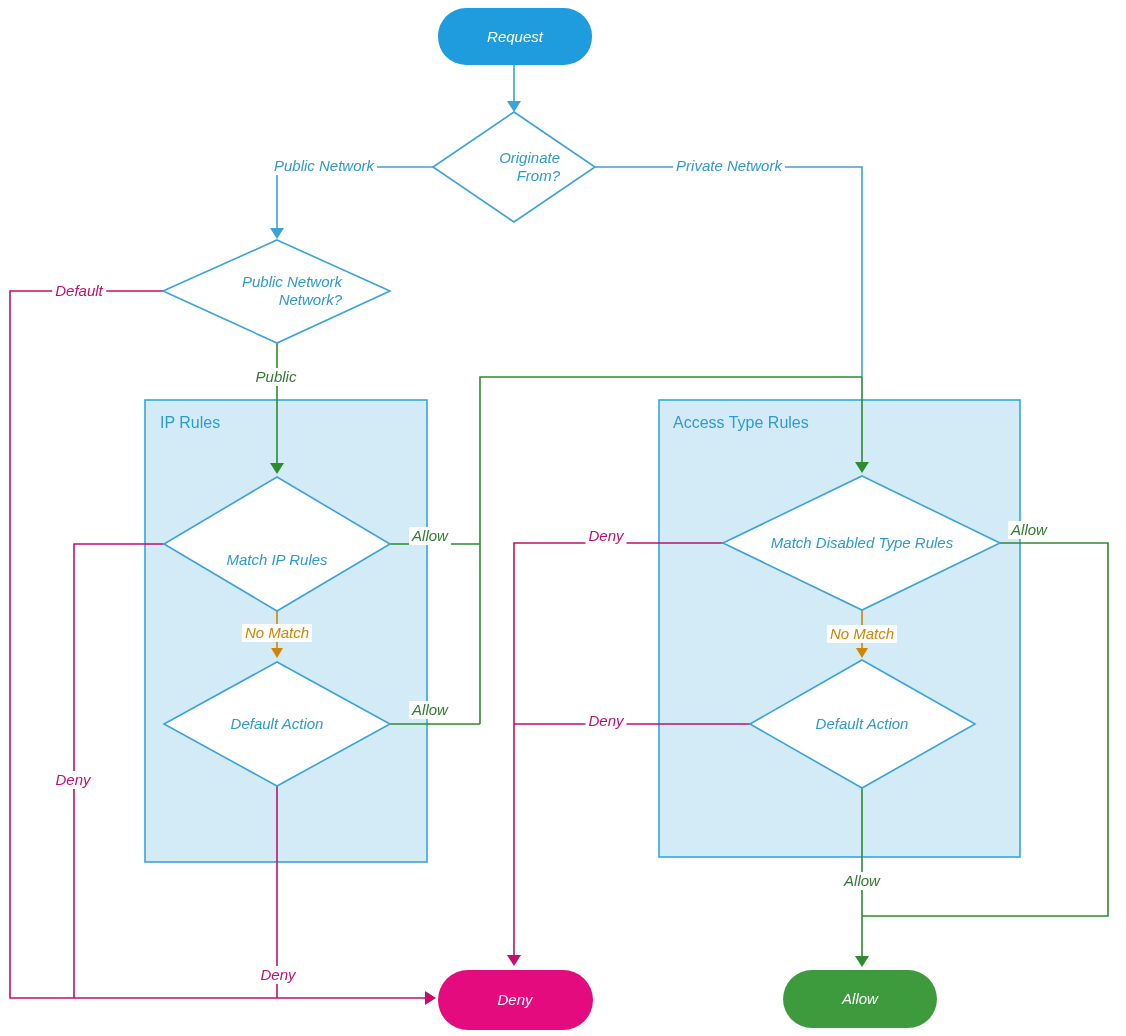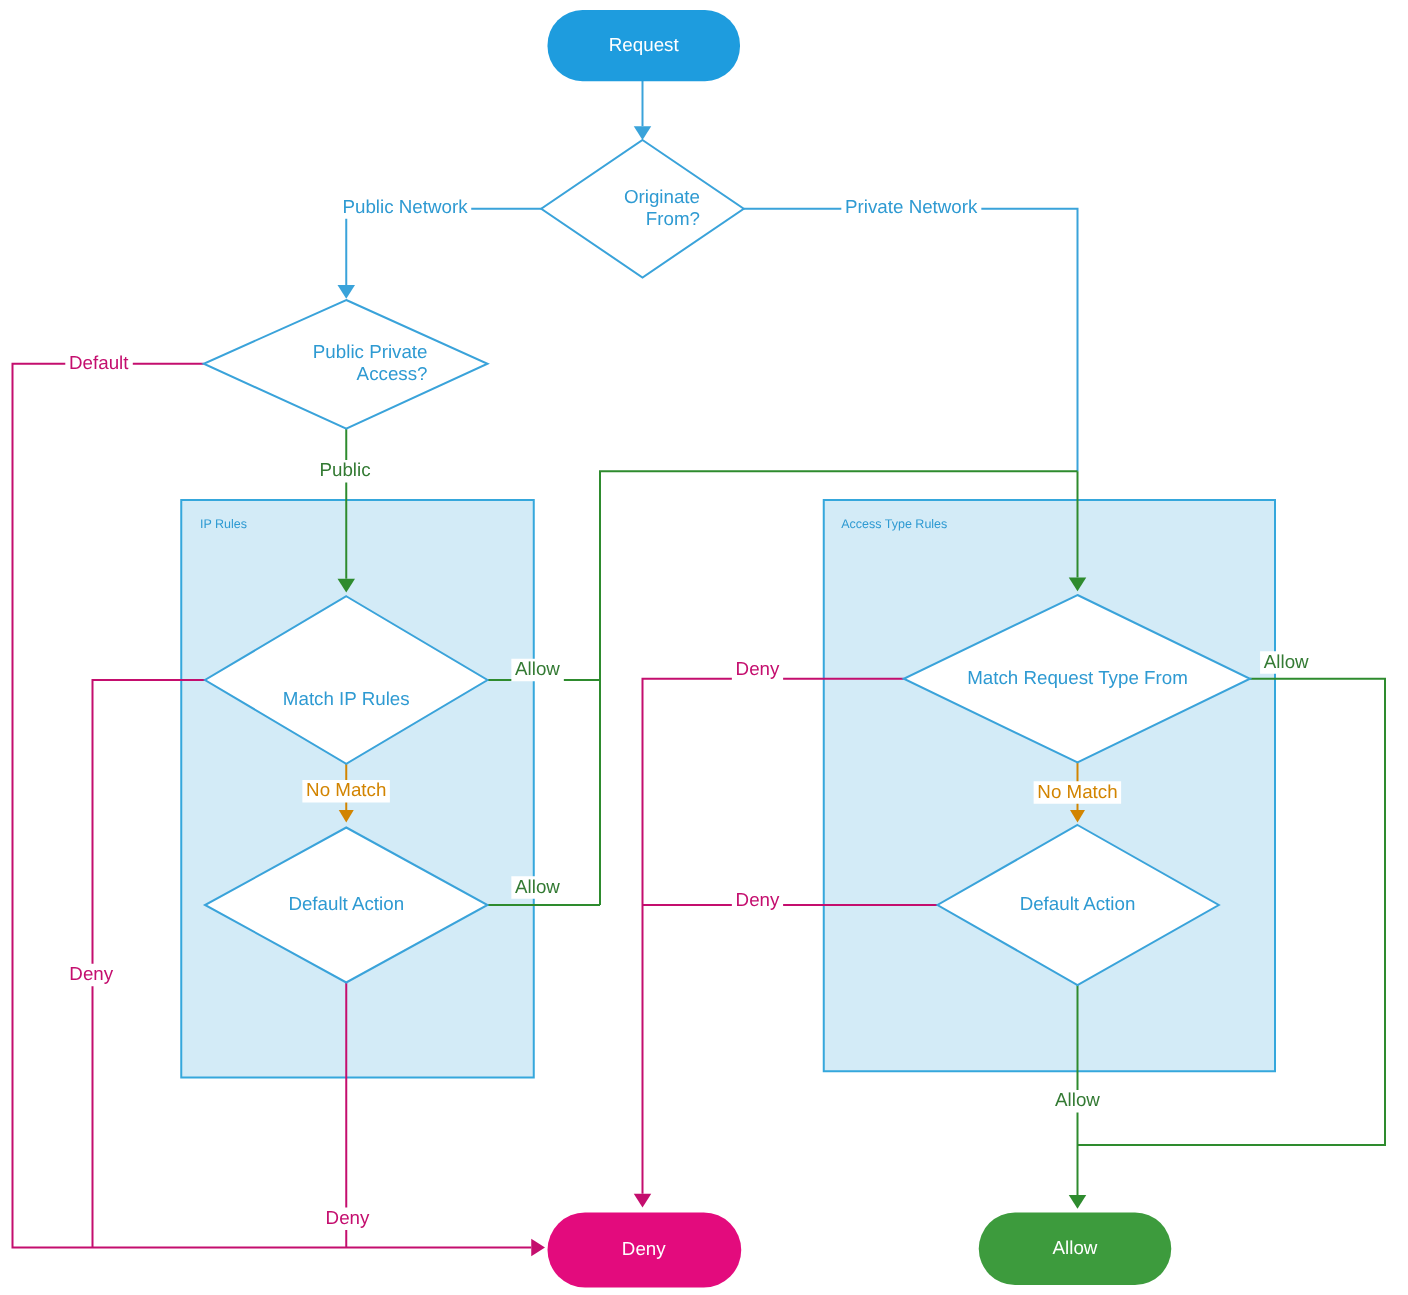"Request" .label { font-style: none -> italic }
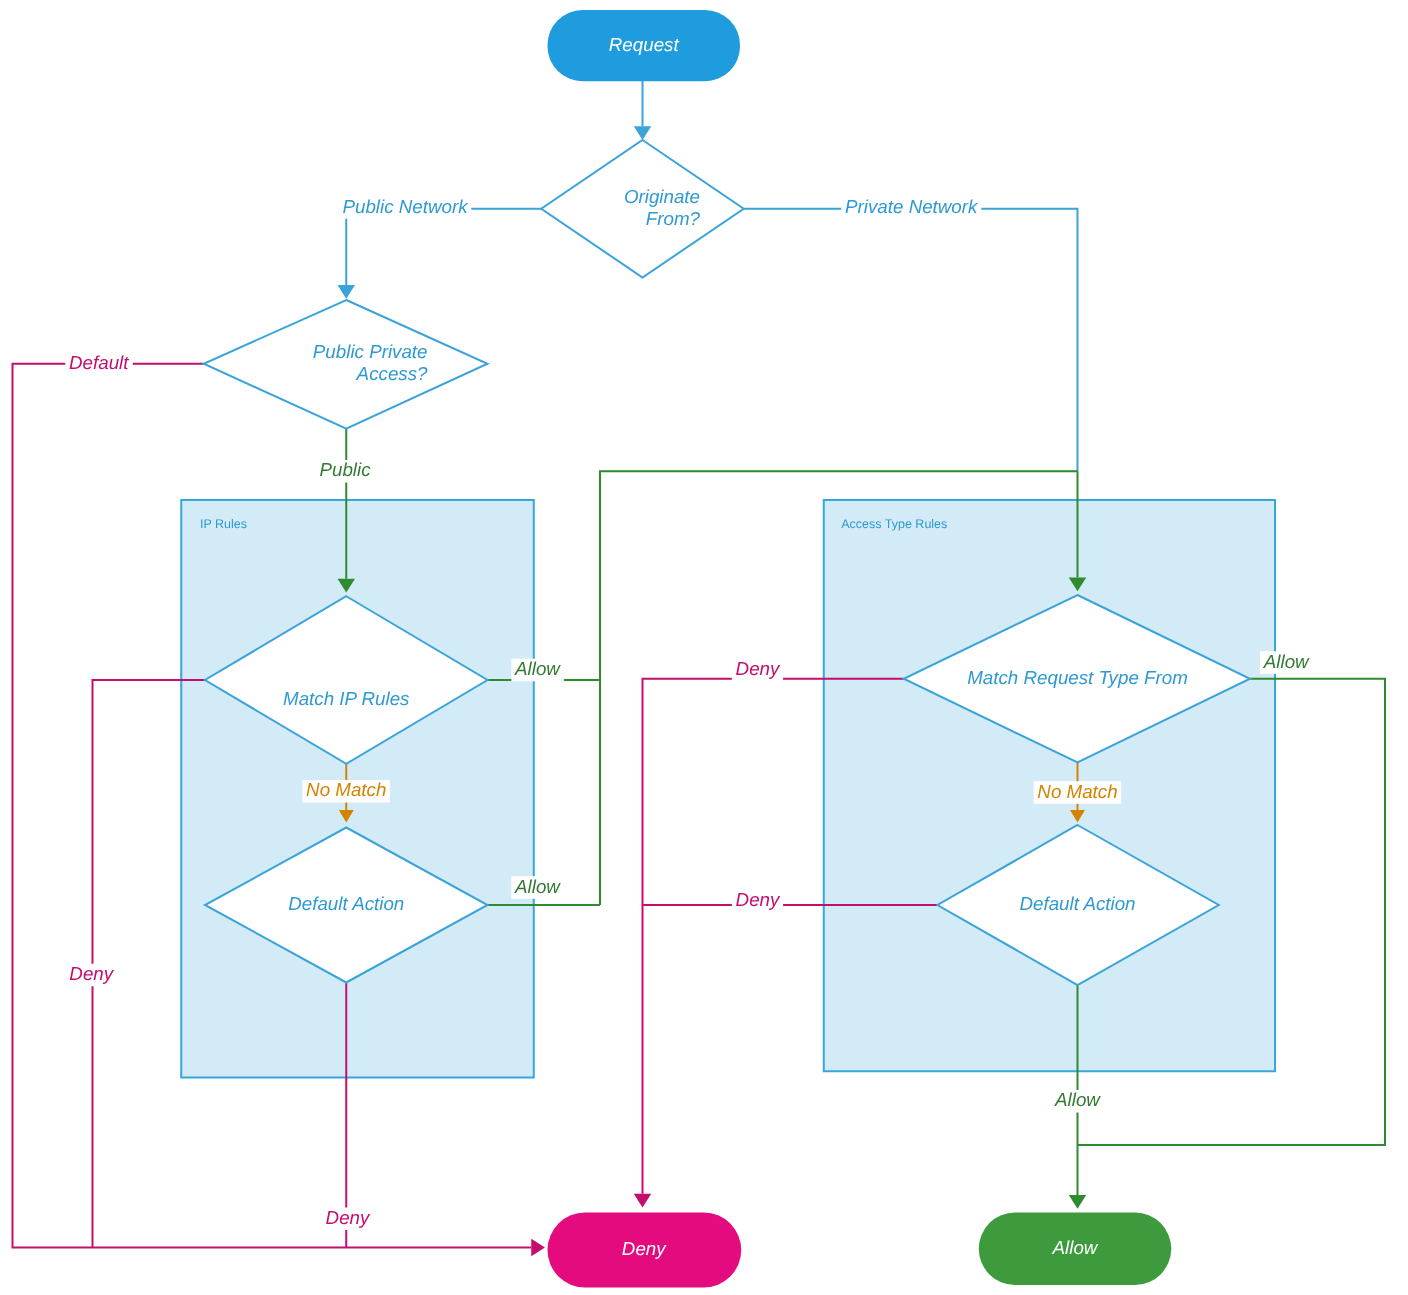"Public Private Access?" span.label { text: Private Access -> Network Network }
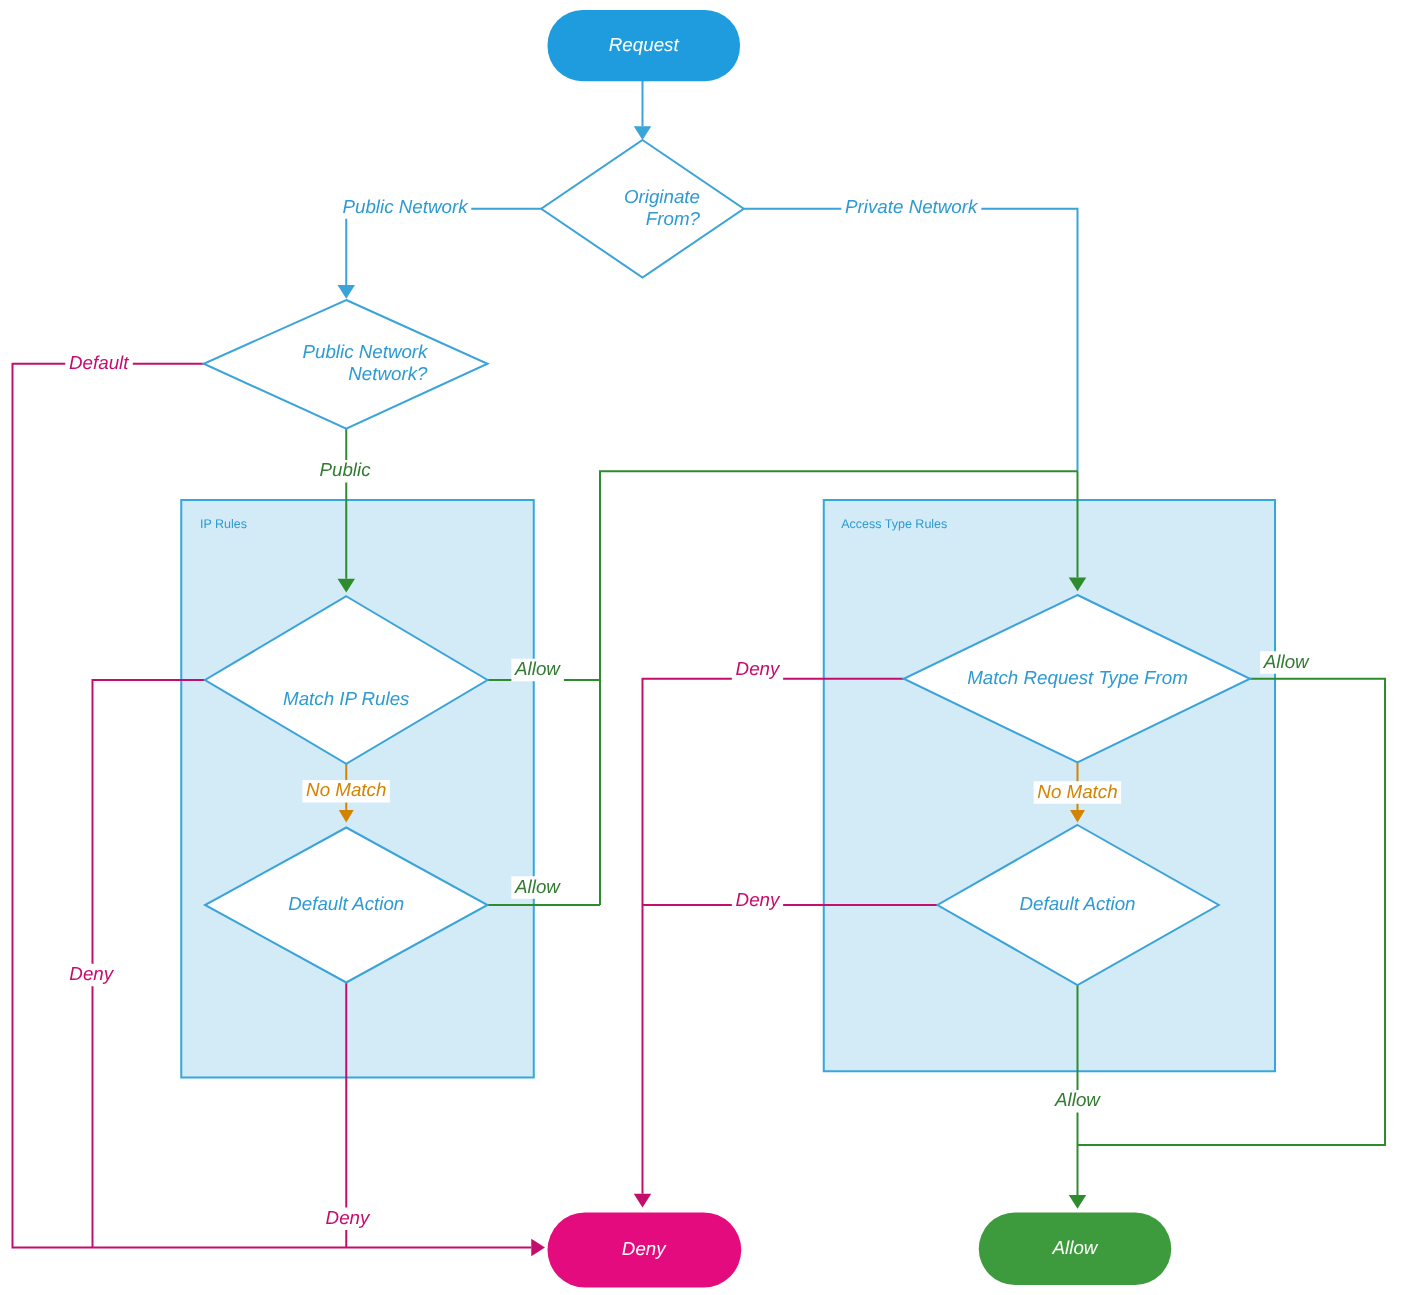"IP Rules" .container-label { font-size: 10px -> 16px }
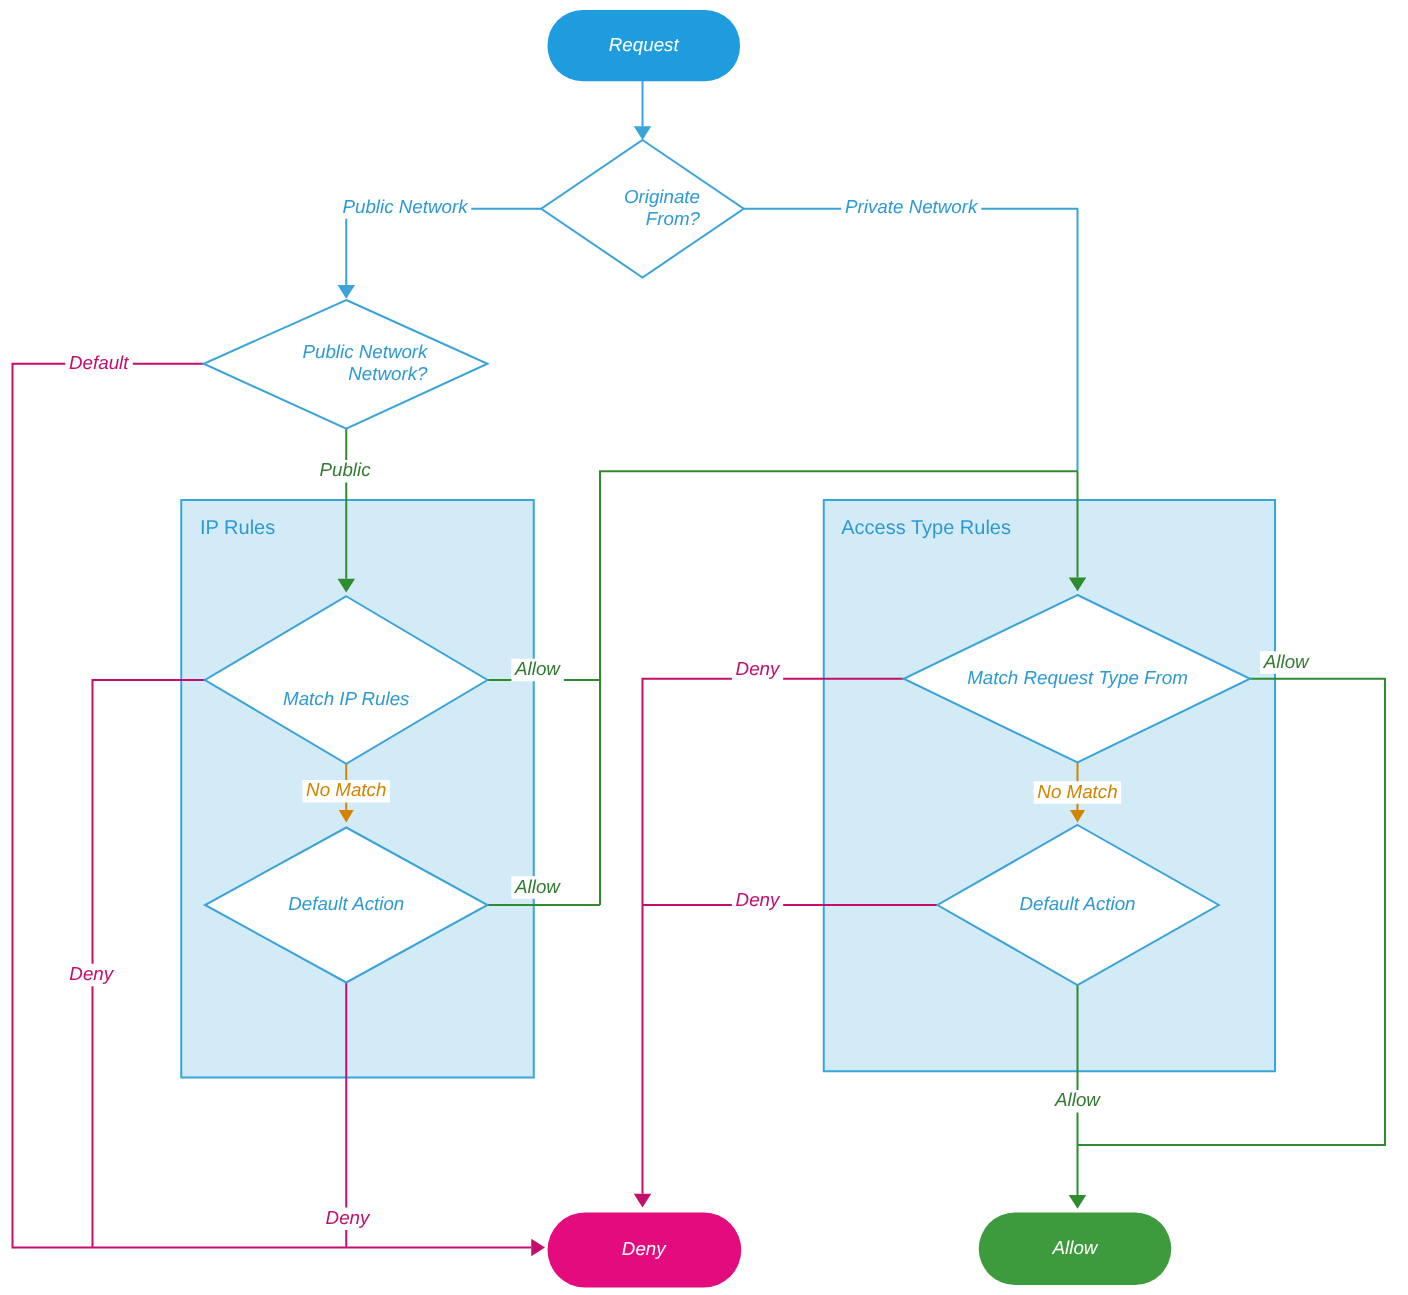"Match Request Type From" span.label { text: Request Type From -> Disabled Type Rules }
